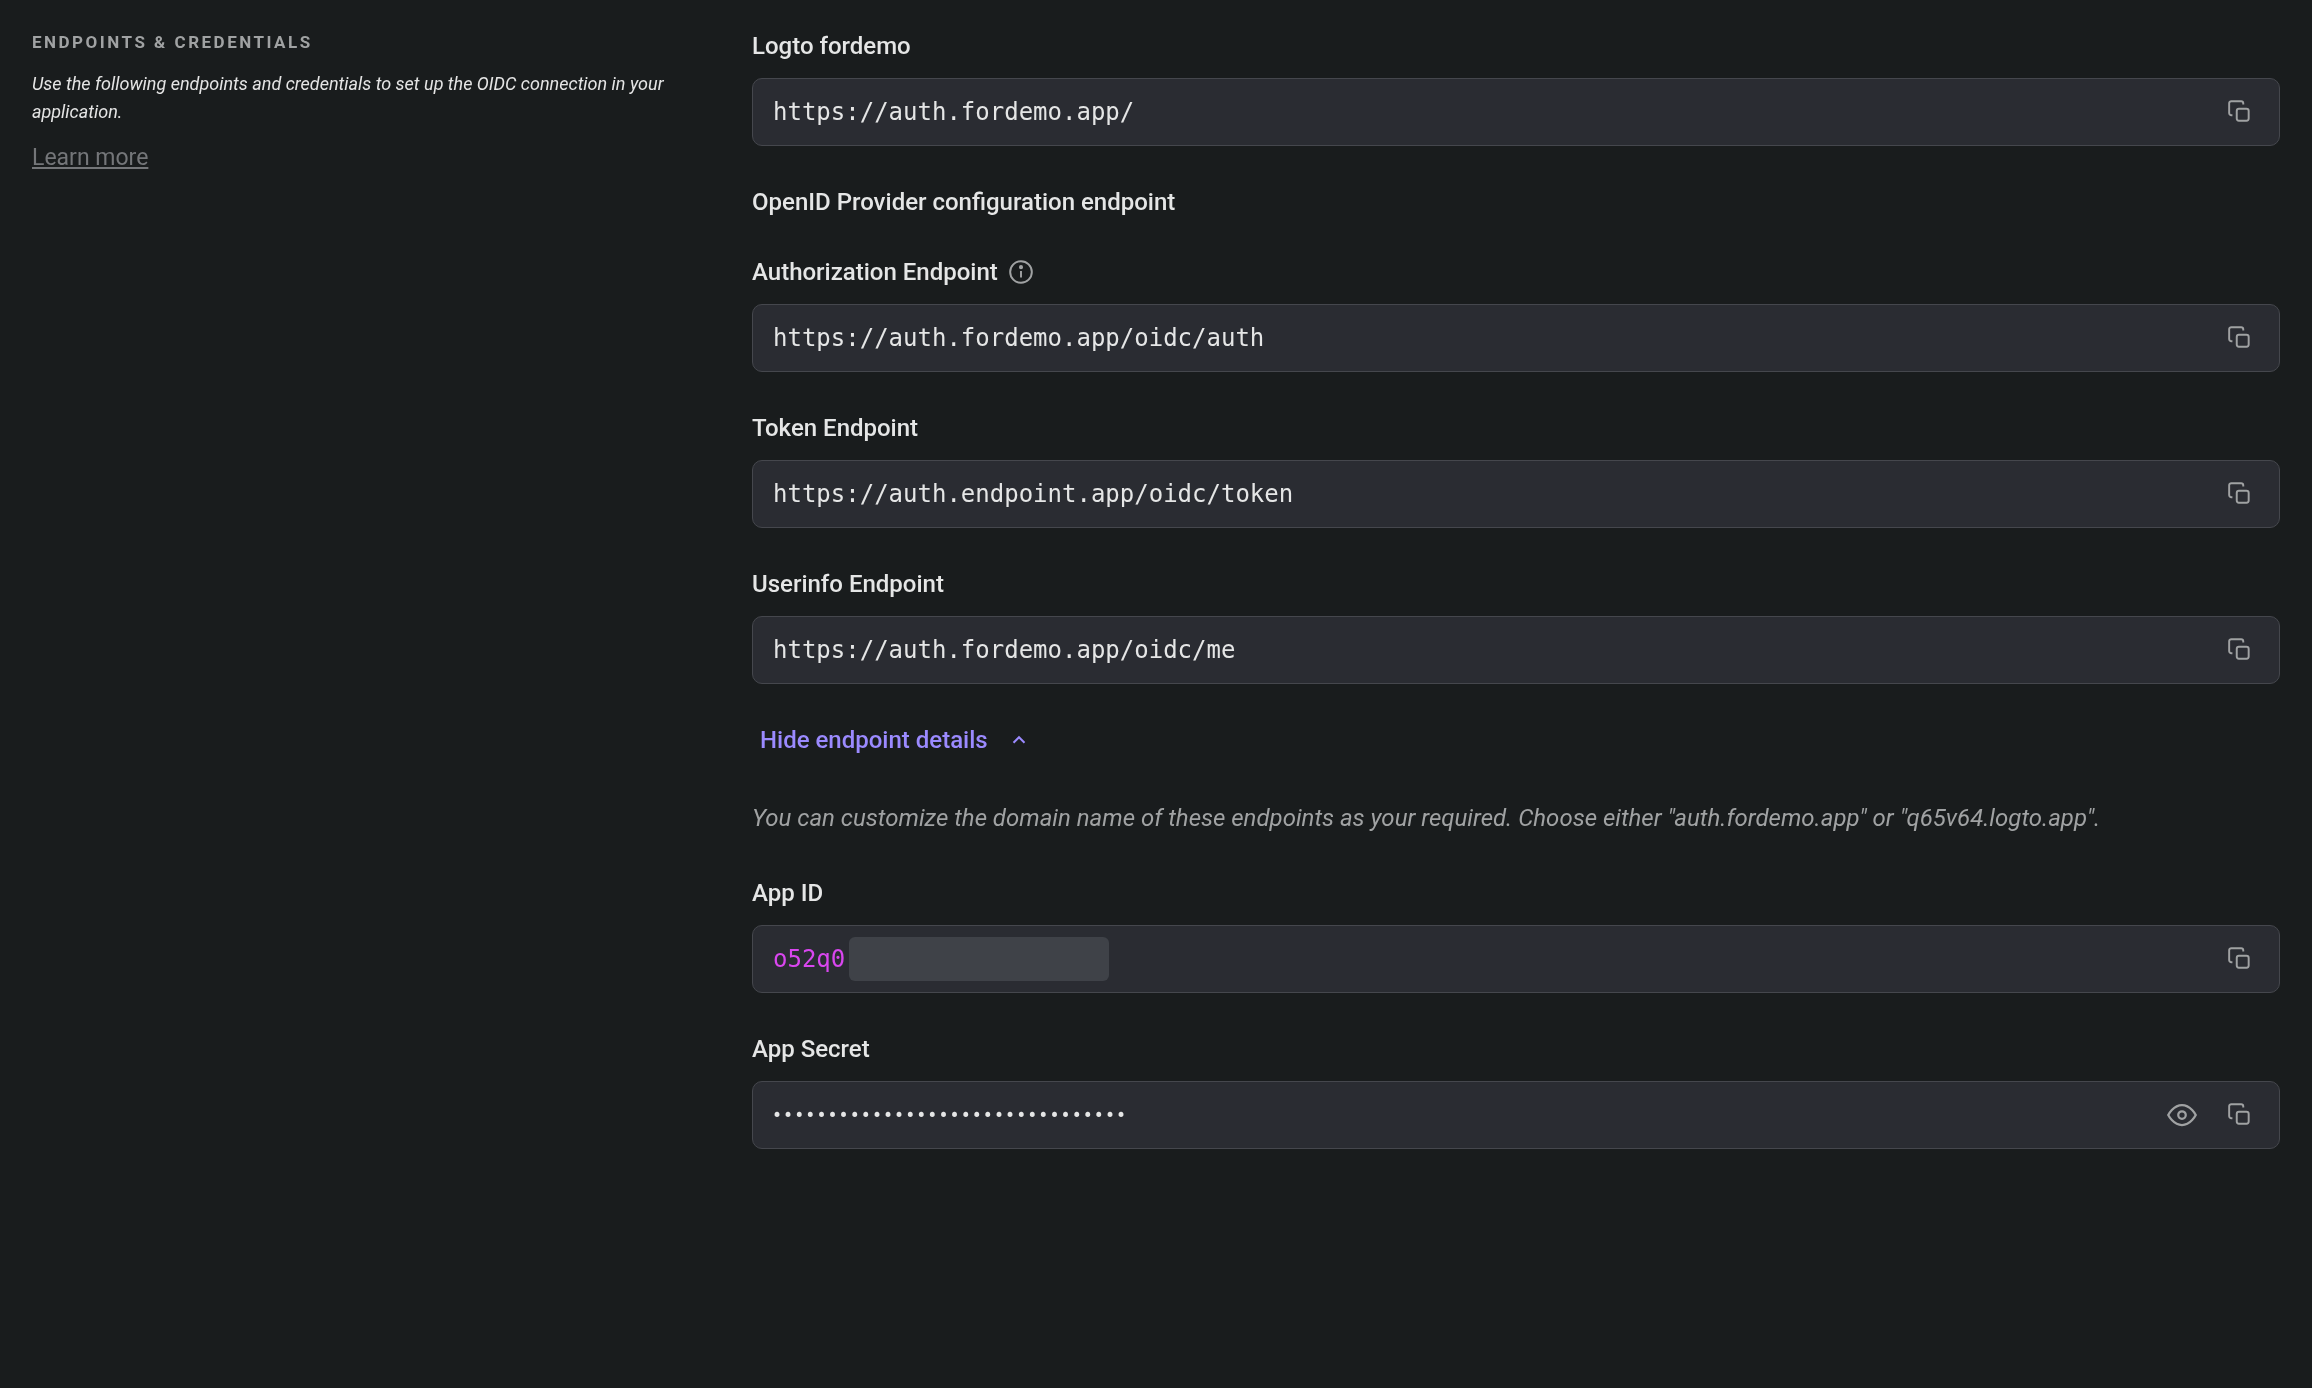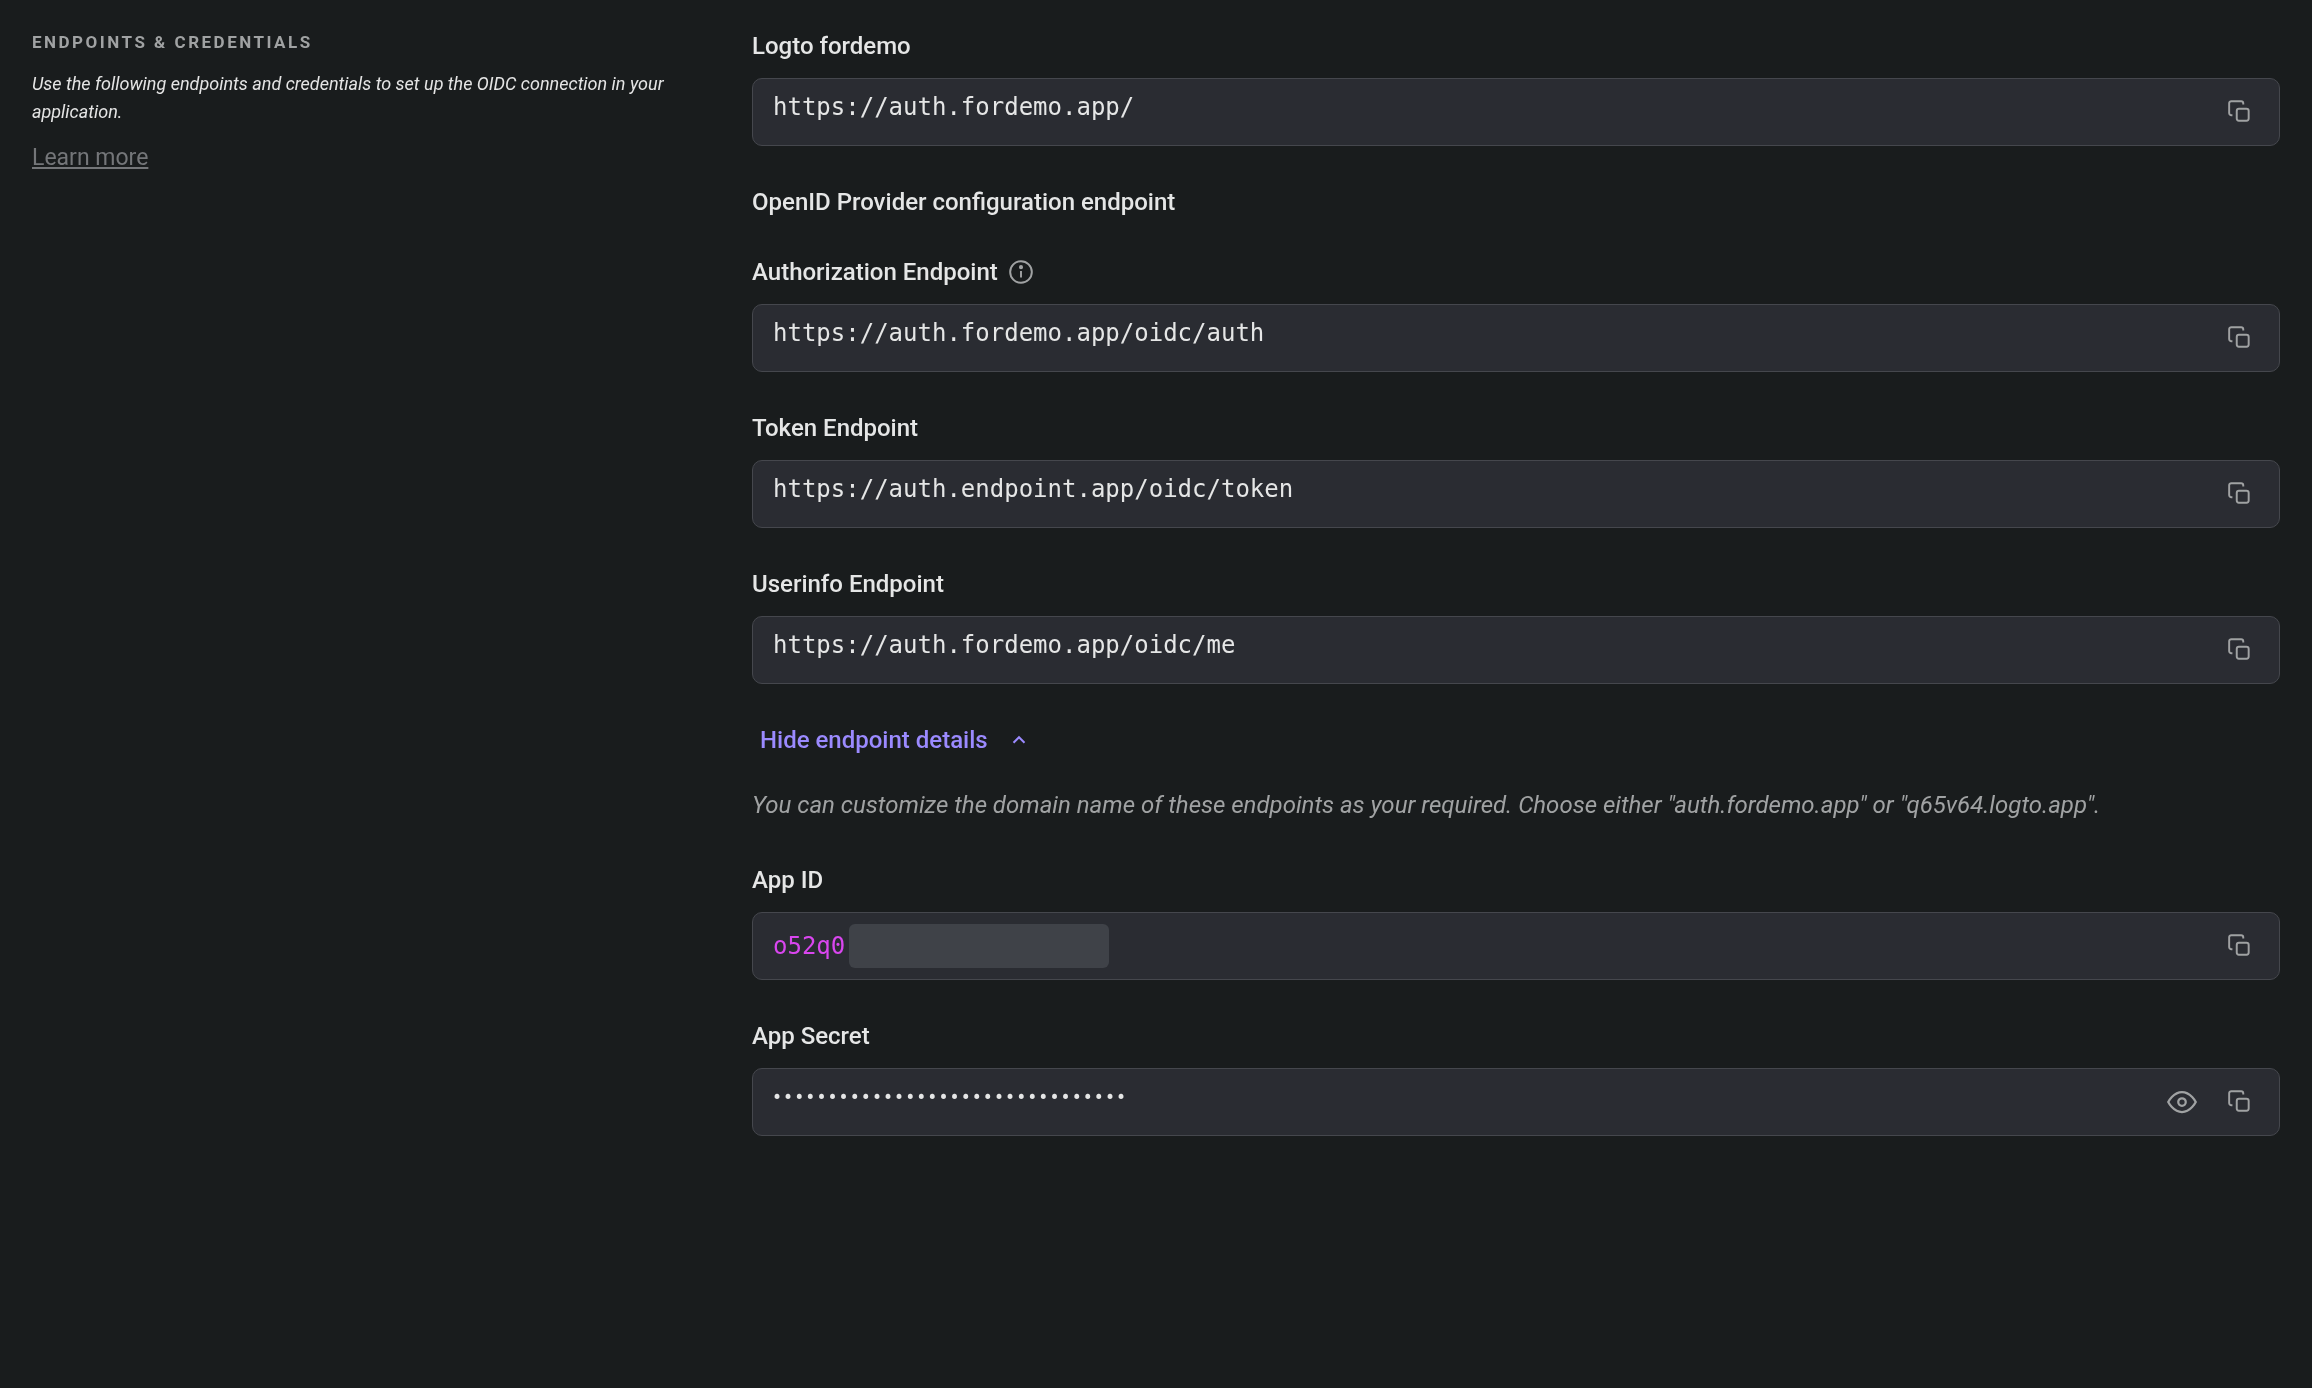"https://auth.fordemo.app/" .field-box { align-items: none -> center }
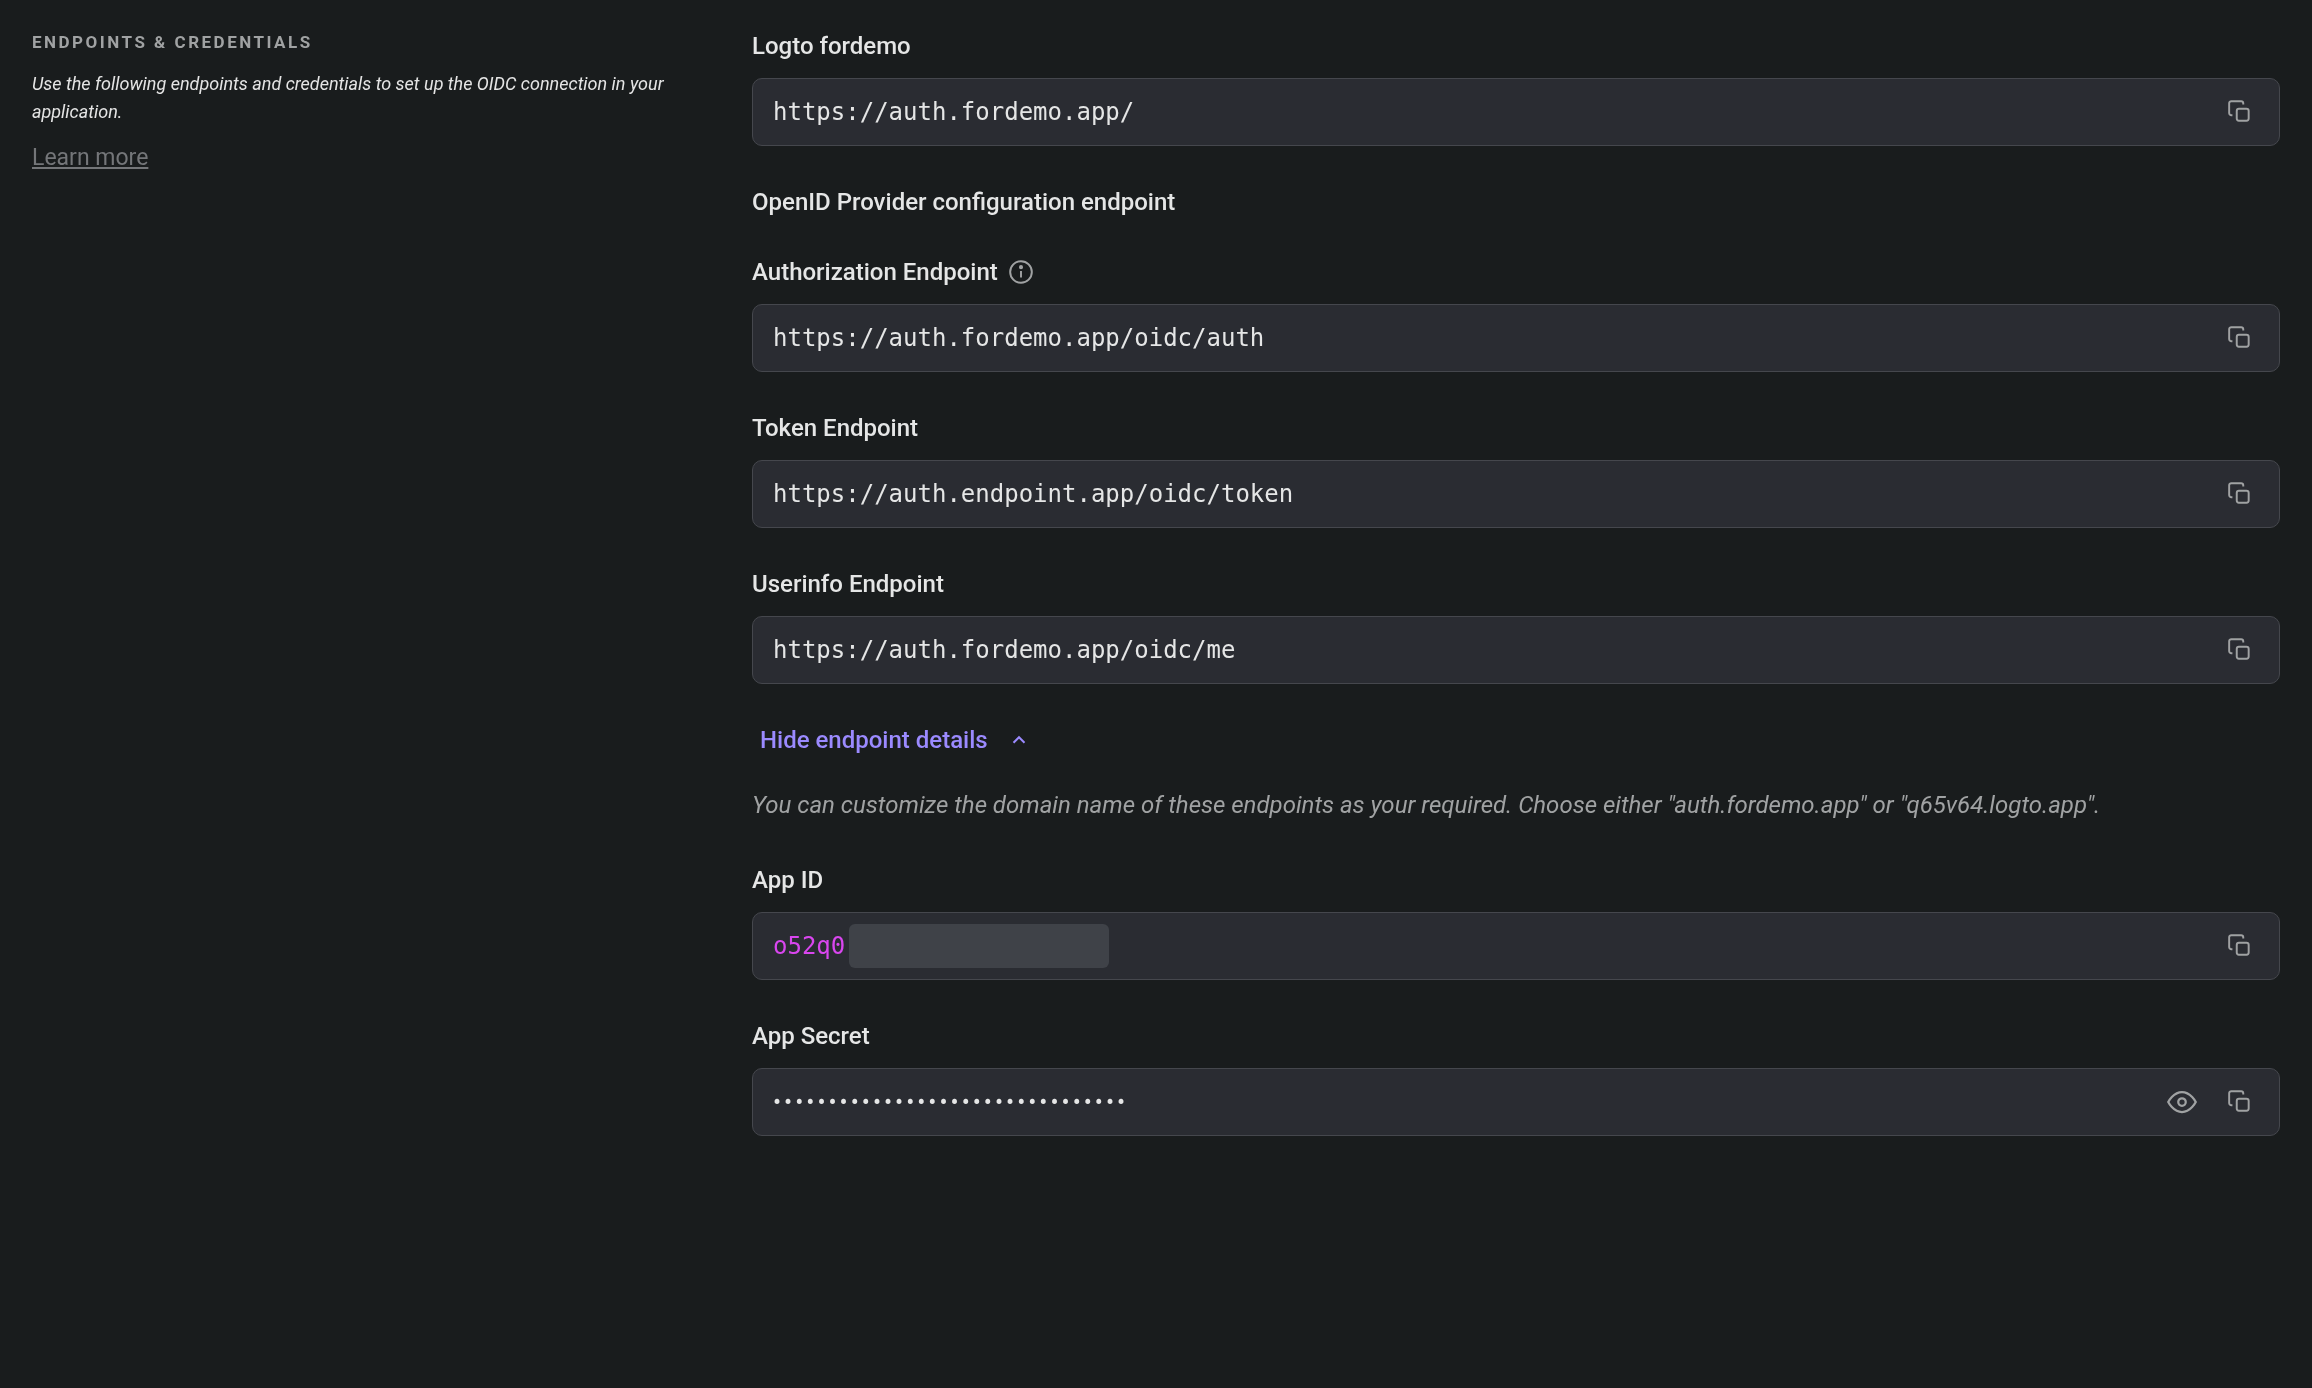"Hide endpoint details" .toggle-link { margin-bottom: 33px -> 46px }
